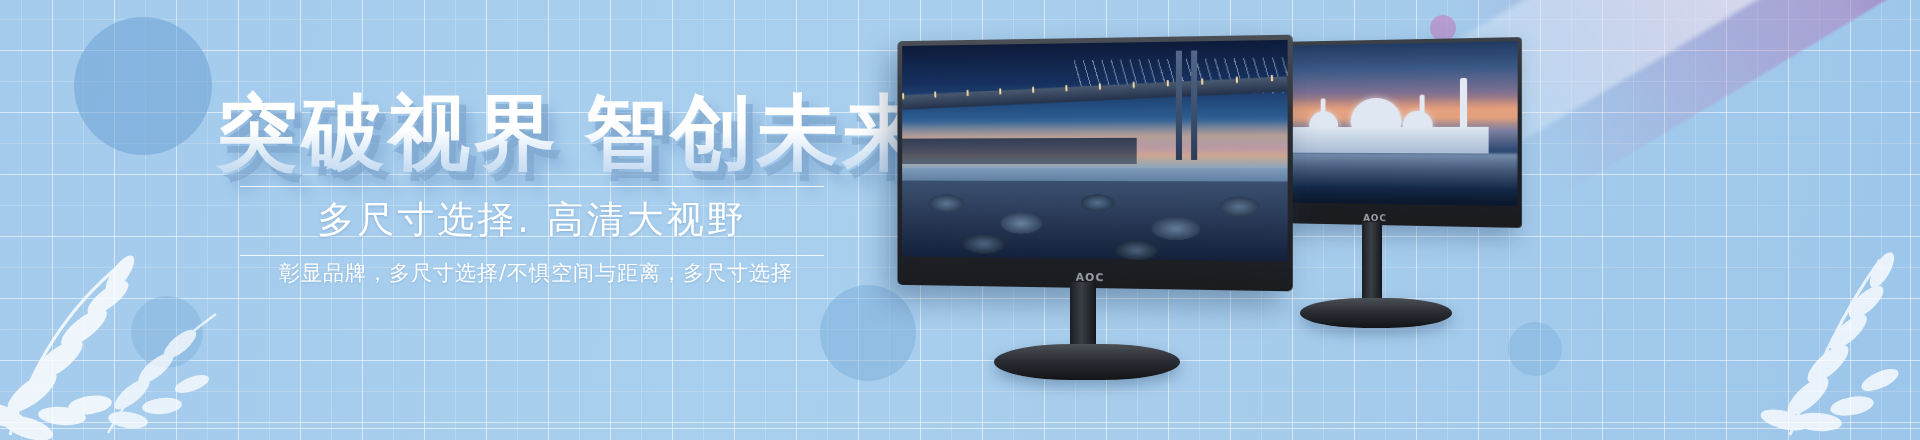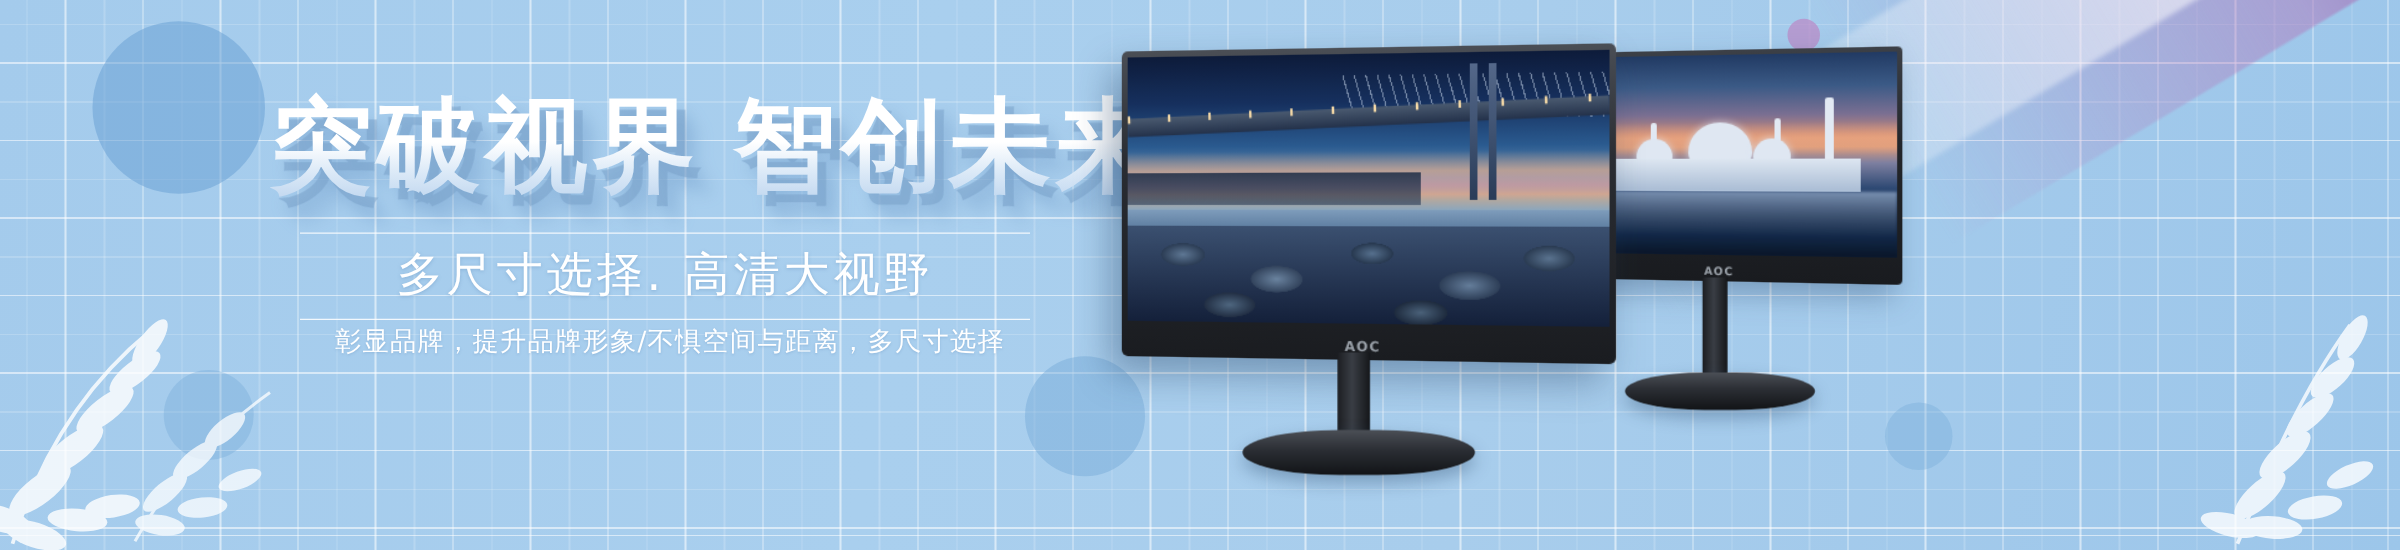"突破视界 智创未来" .headline { font-family: Liberation Sans, sans-serif -> Liberation Serif, serif; top: 72px -> 88px }
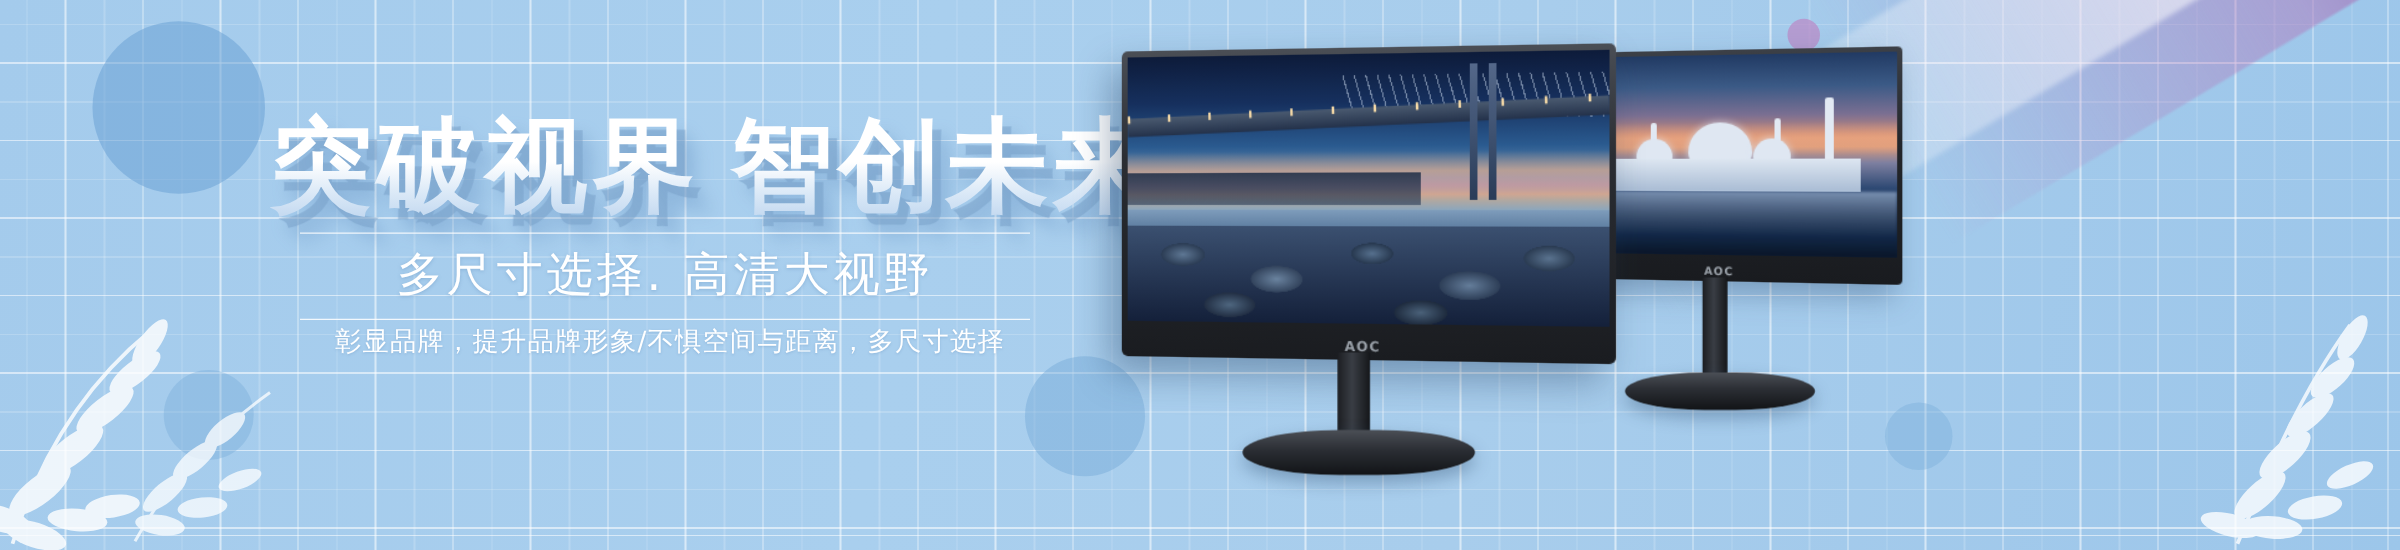"彰显品牌，提升品牌形象/不惧空间与距离，多尺寸选择" div.tagline { text: 提升品牌形象/ -> 多尺寸选择/ }
